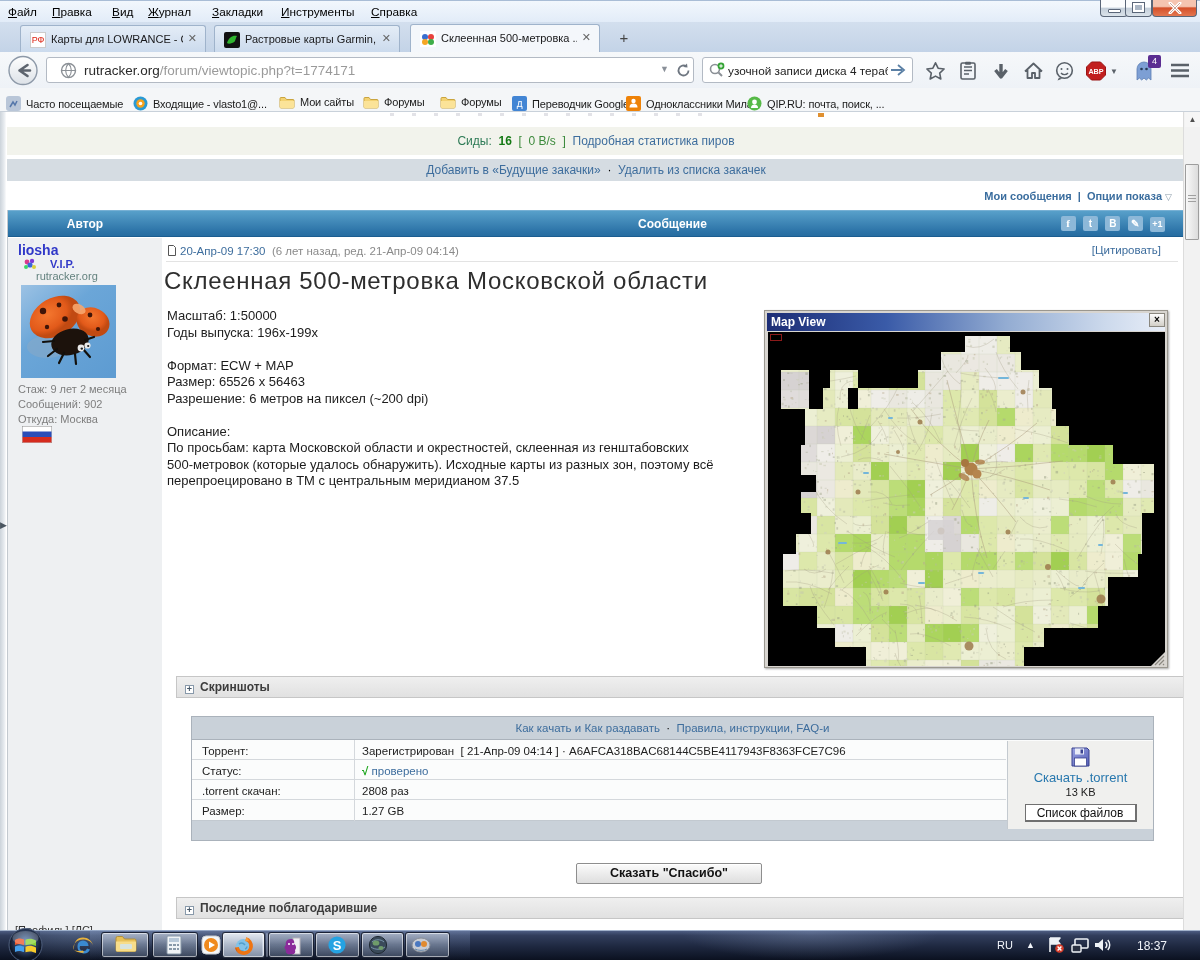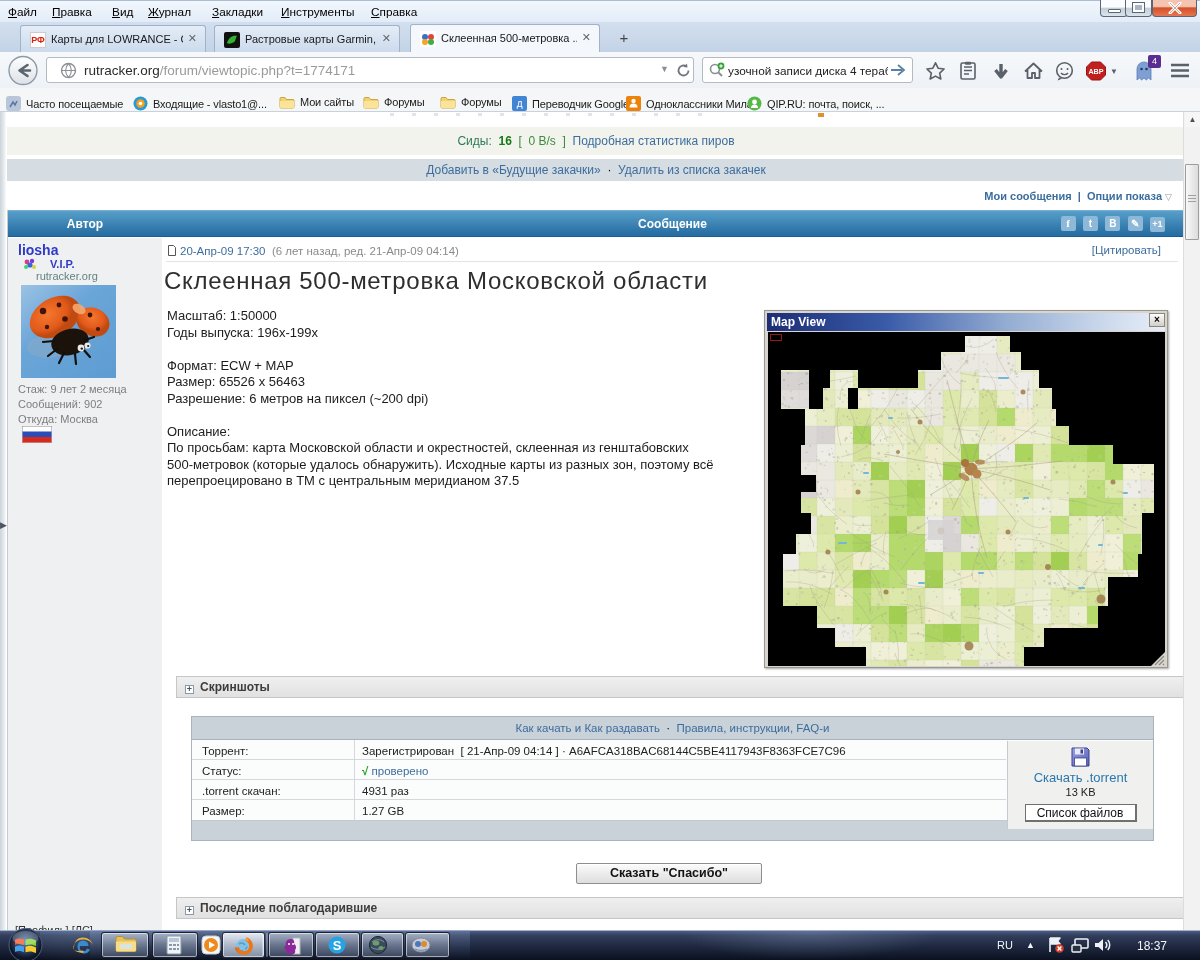"РФ" span.fav { font-weight: bold -> normal }
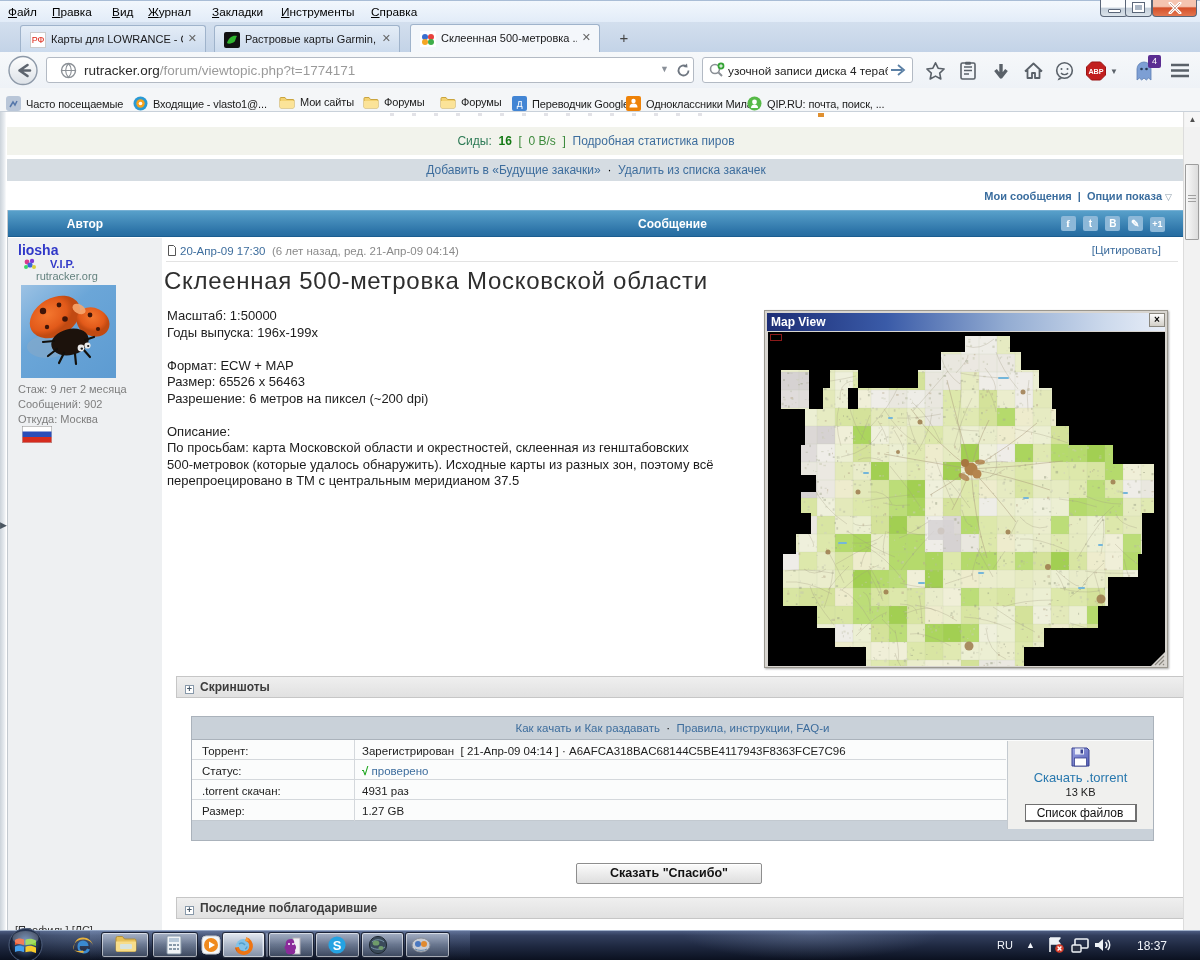"4931 раз" span.val { text: 4931 -> 2808 }
